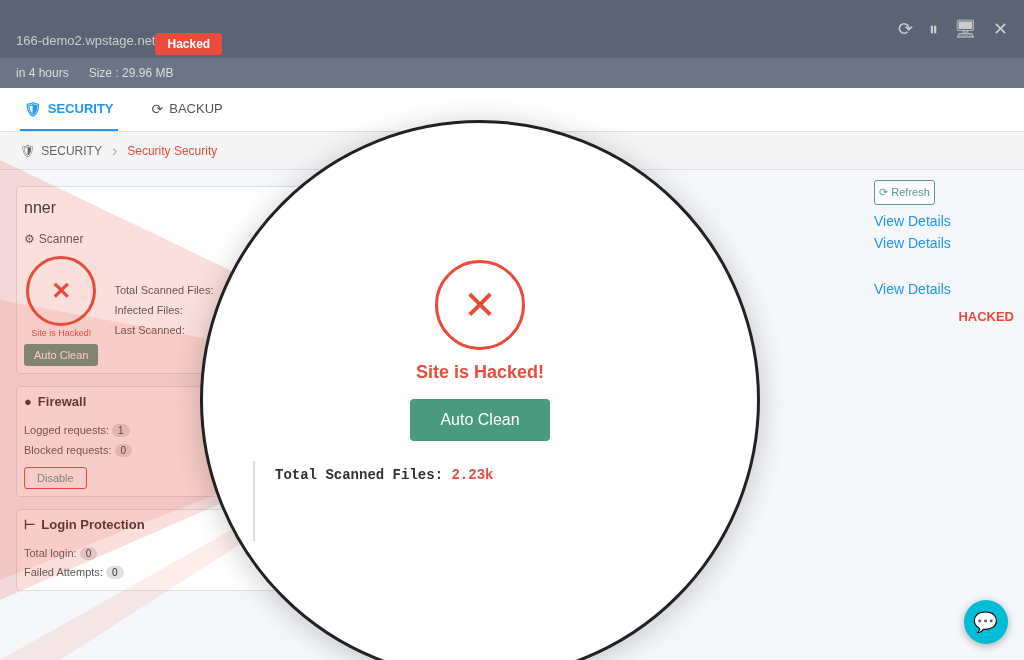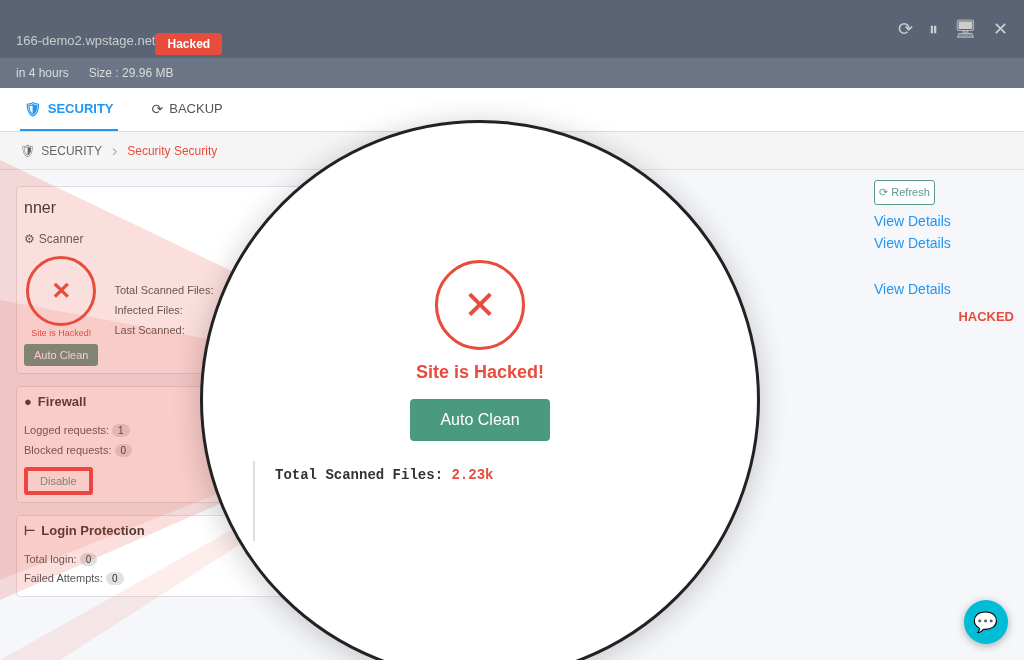"Disable" .disable-btn { border: 4px solid #ef4444 -> 1px solid #ef4444 }
